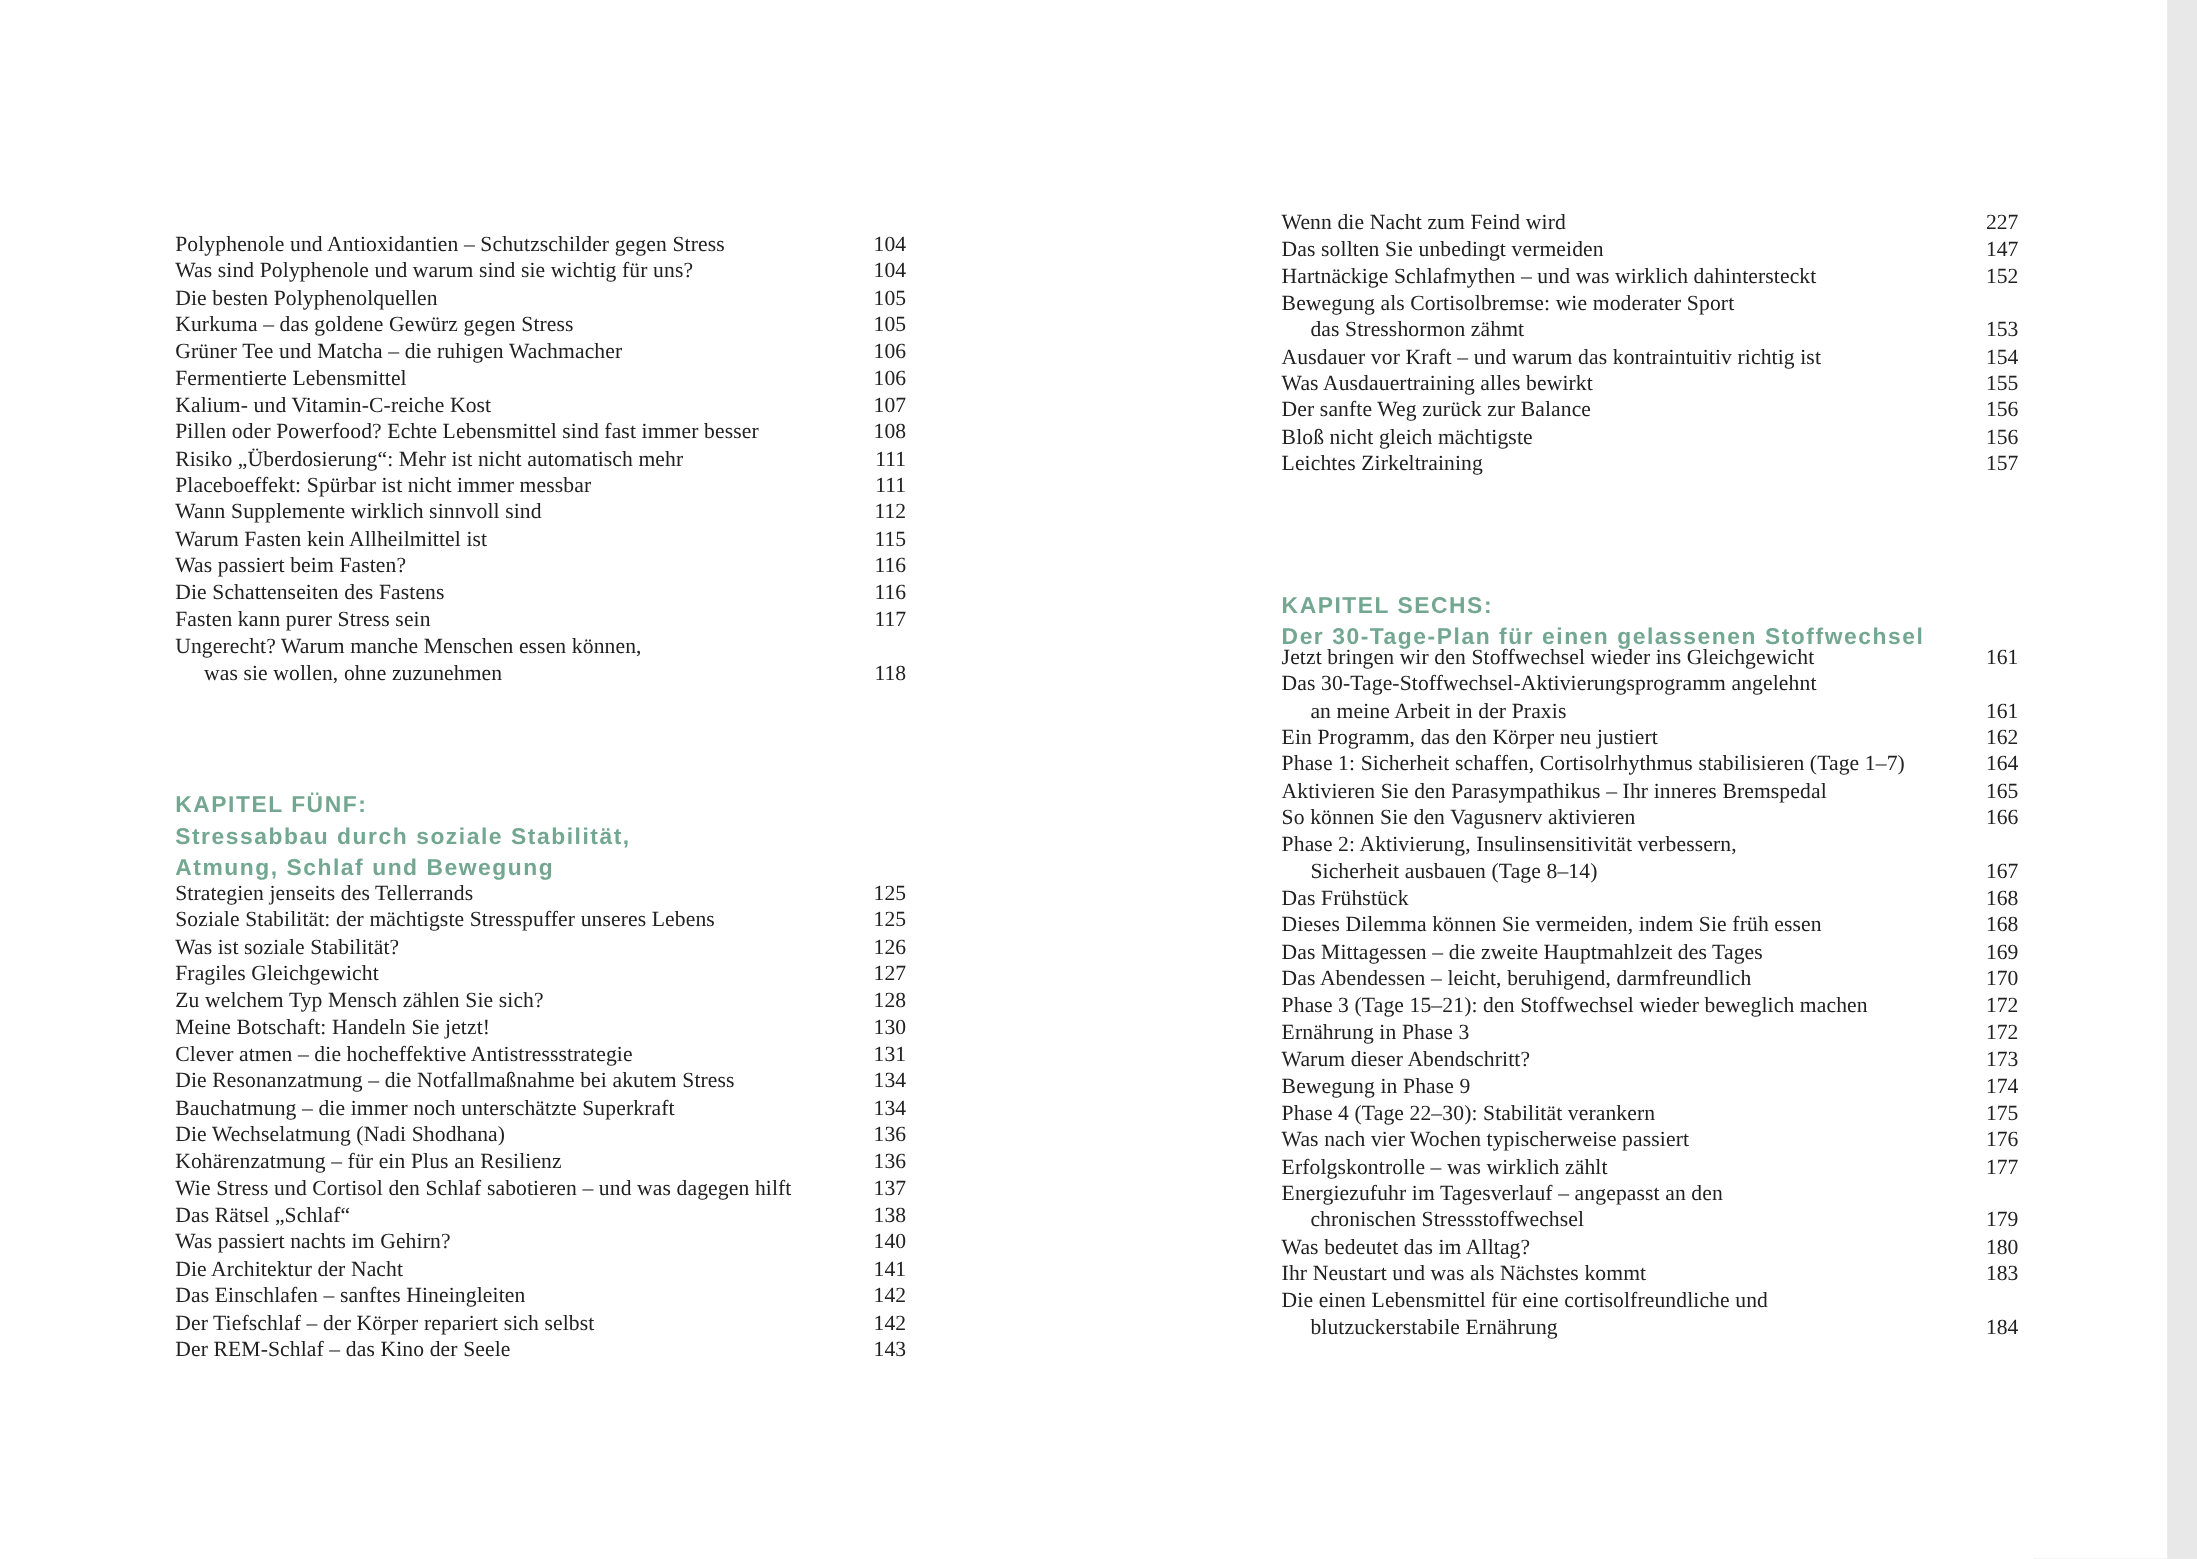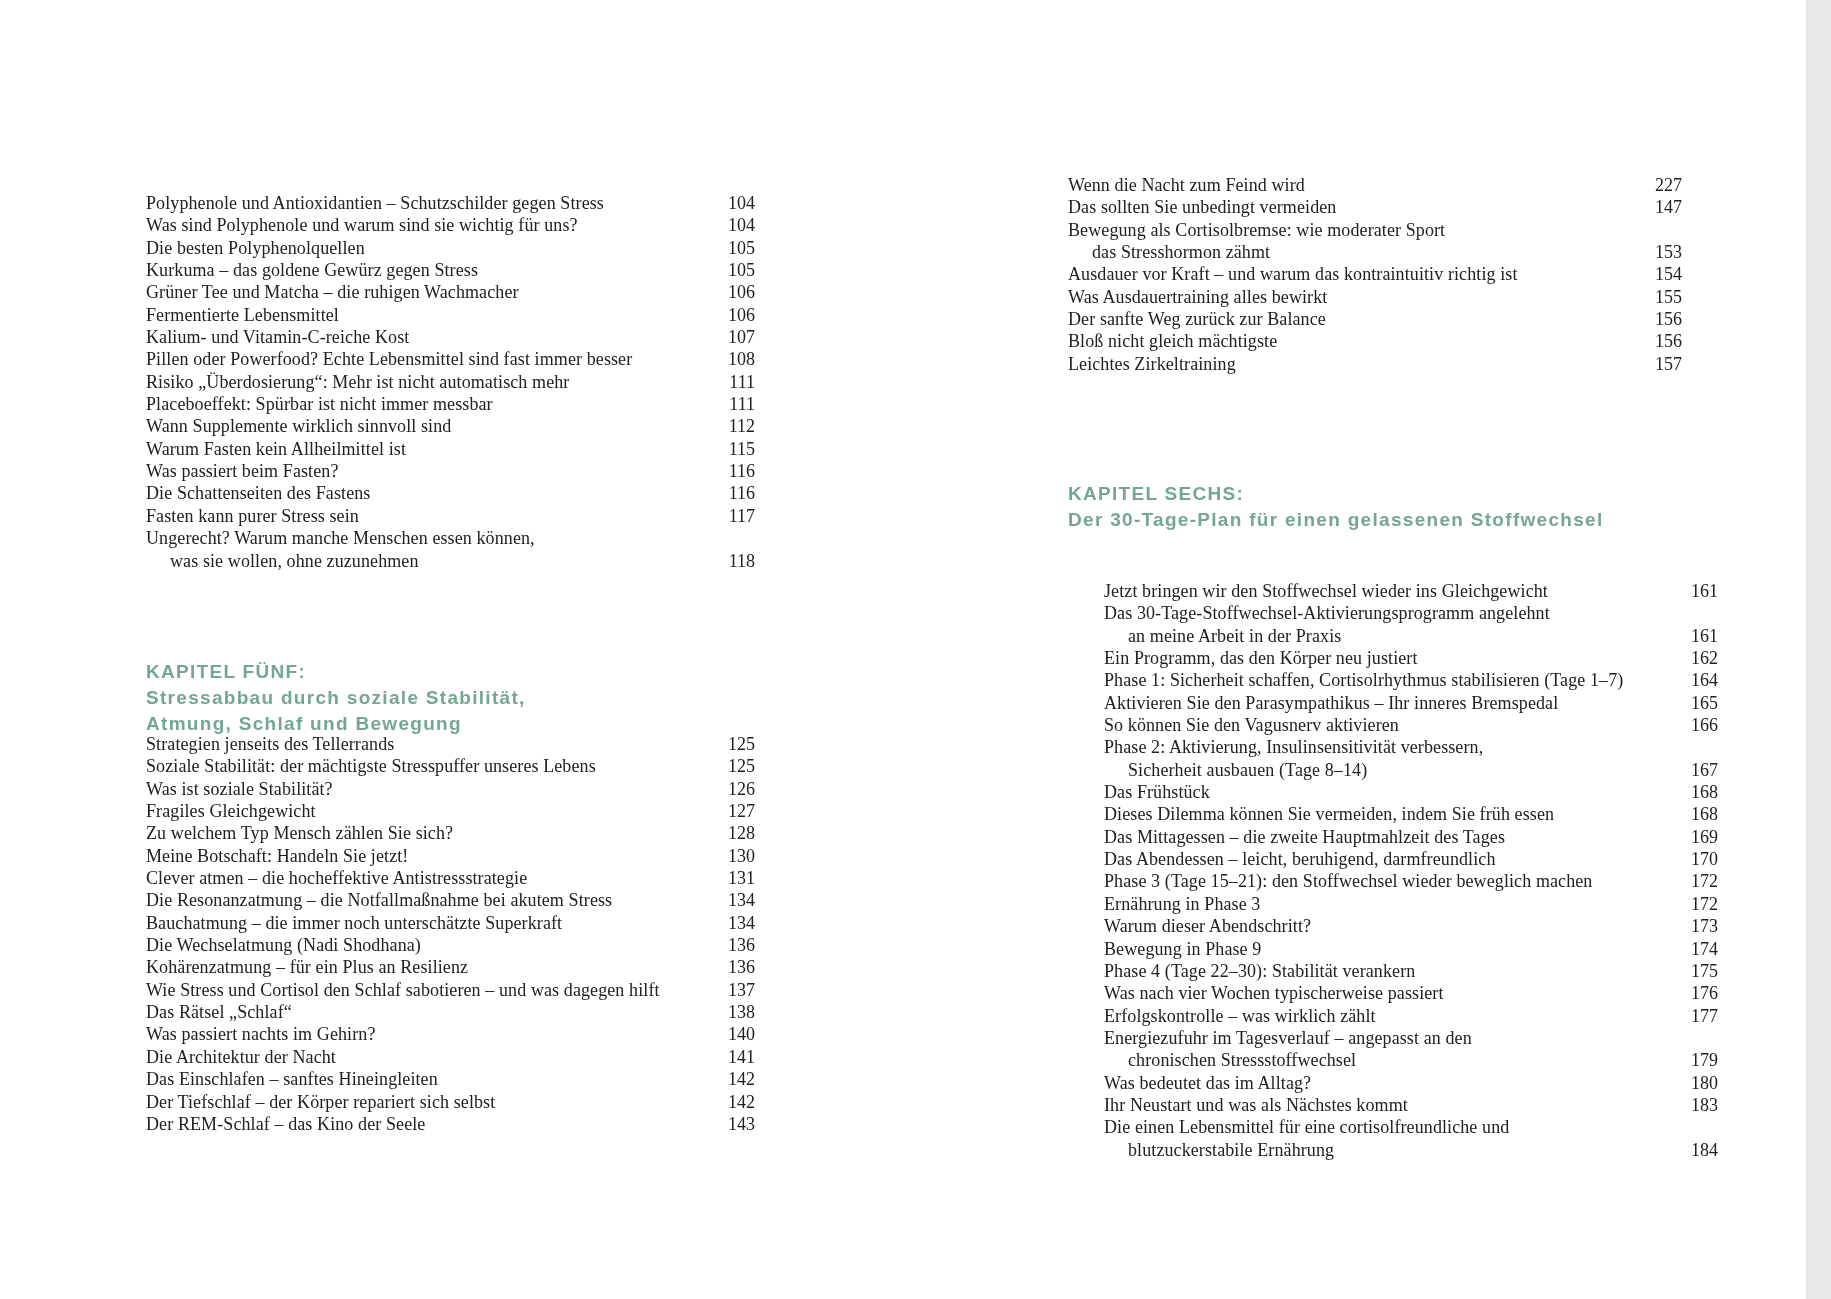"Hartnäckige Schlafmythen – und was" div.toc-row { html: none -> <div> <span>Hartnäckige Schlafmythen – und was wirklich dahintersteckt</span> <span>152</span> </div> }
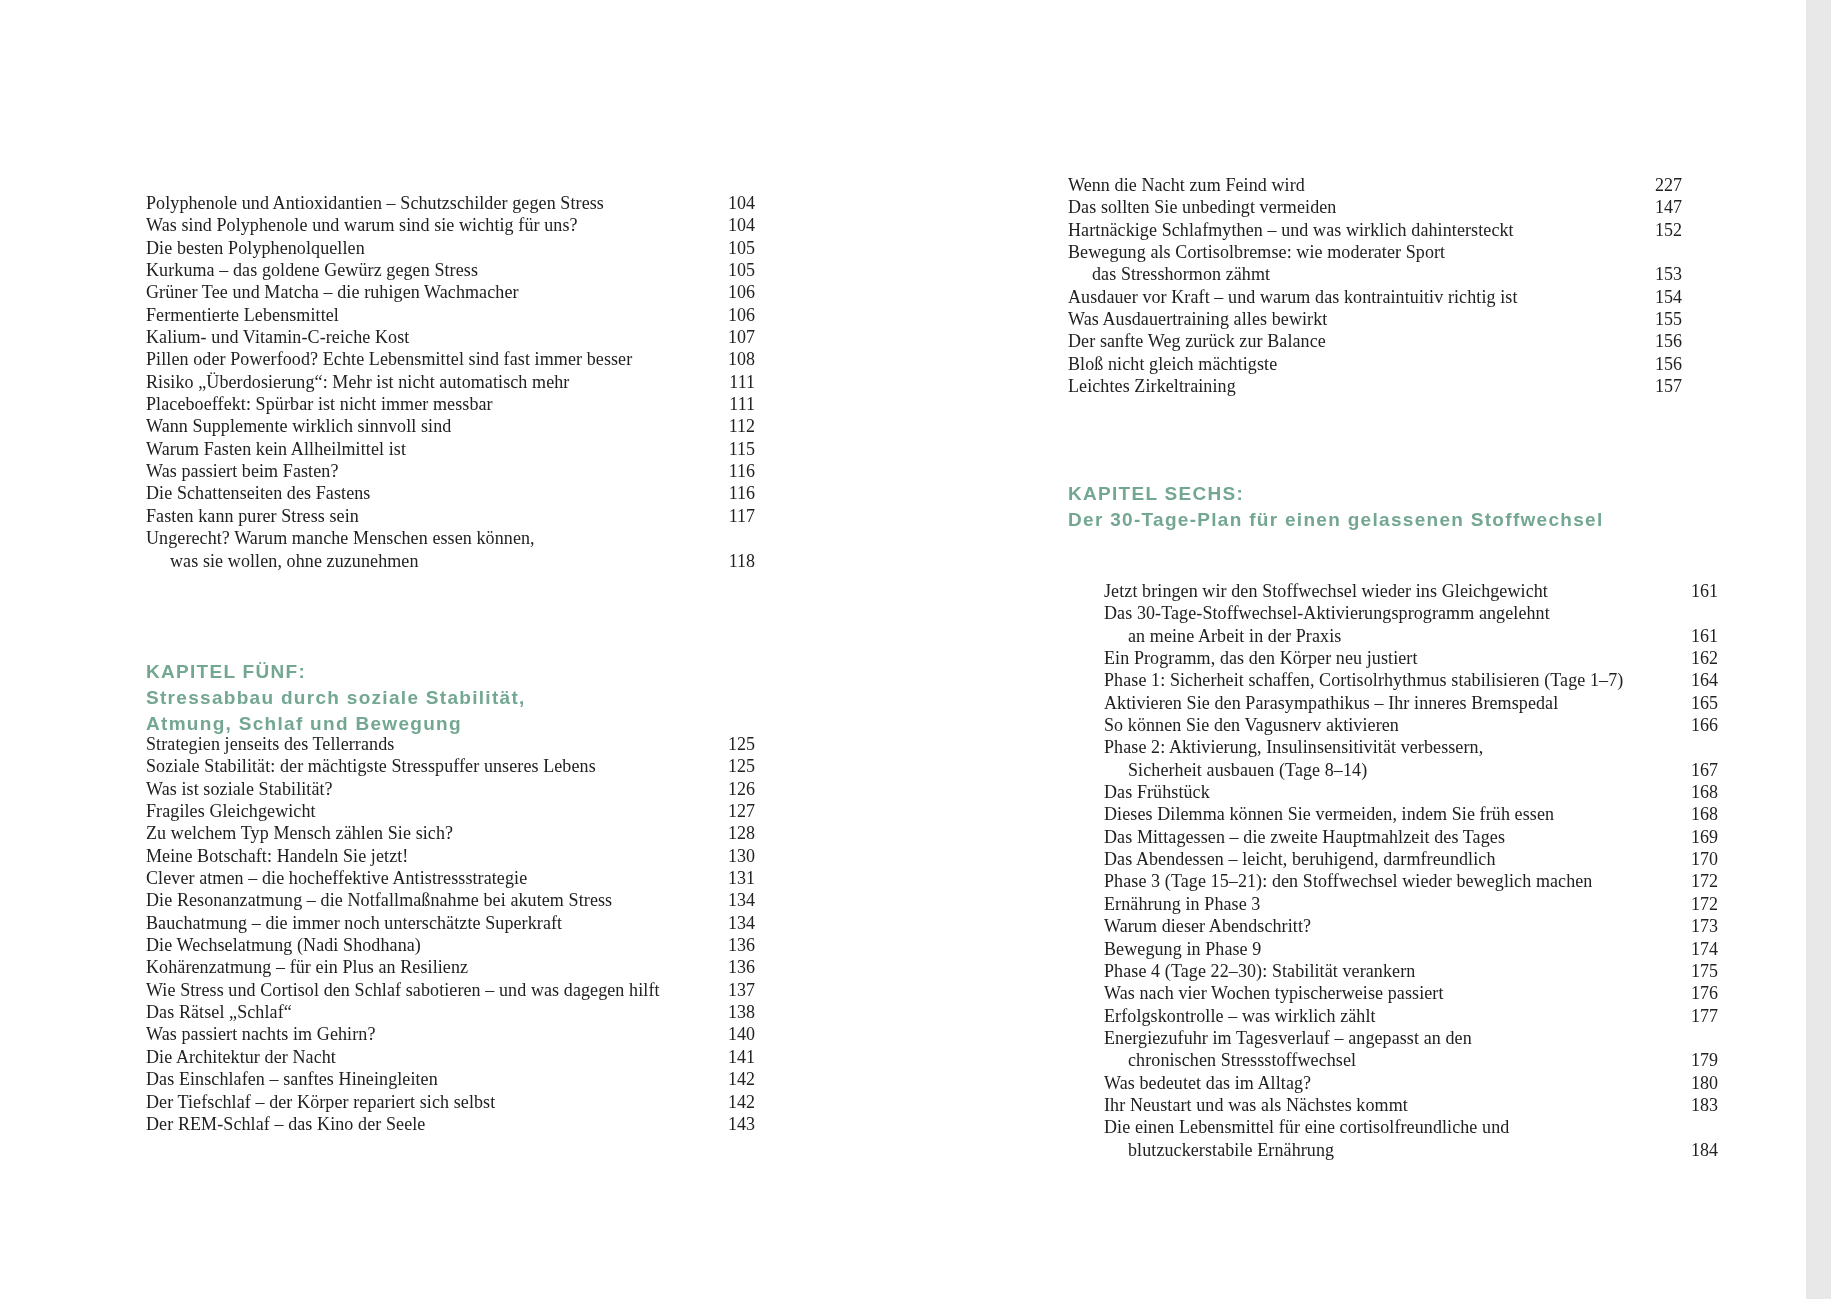"KAPITEL SECHS:" div.chapter { top: 481px -> 493px }
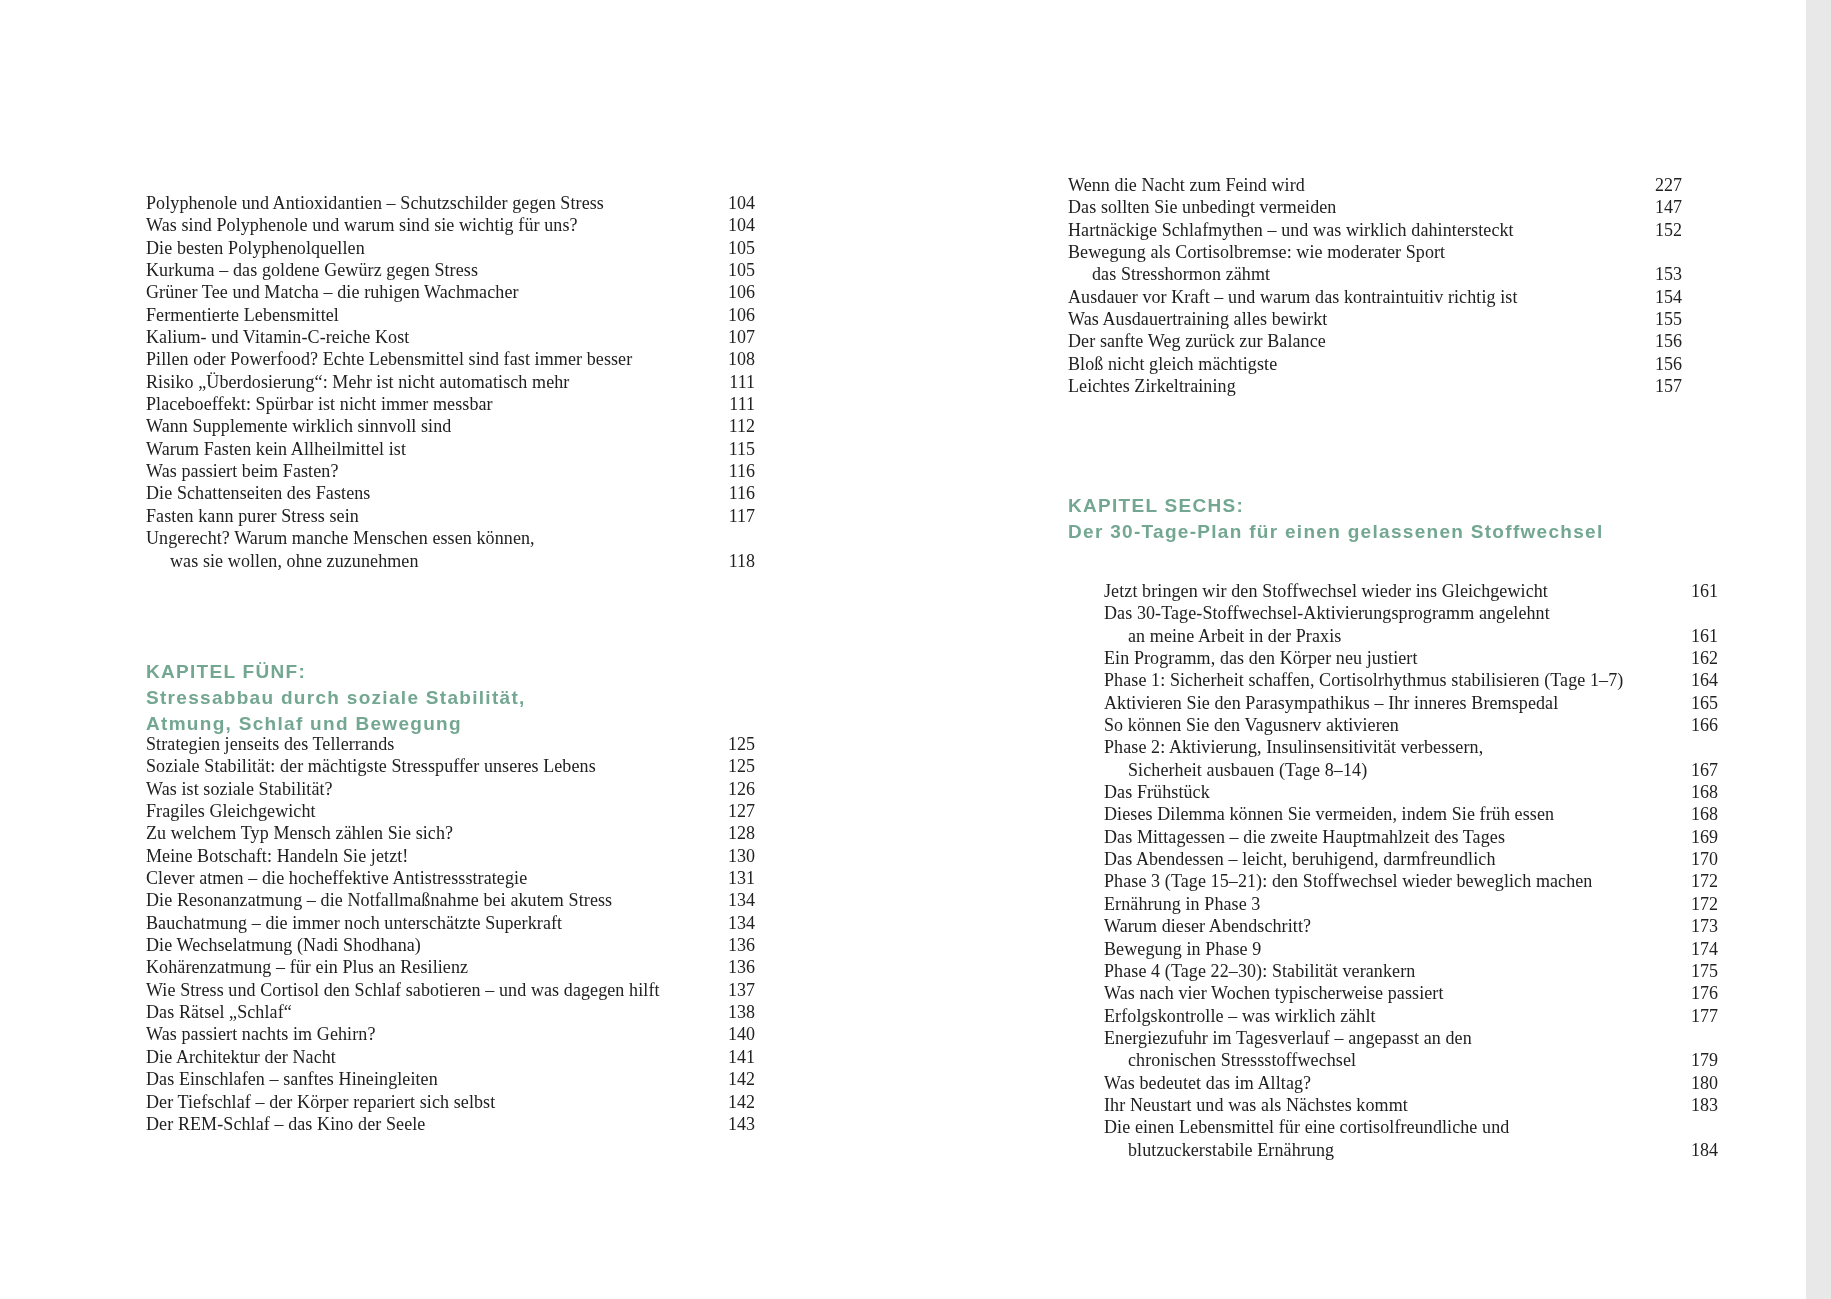"Jetzt bringen wir den Stoffwechsel" div.toc-block { margin-left: 36px -> none; top: 581px -> 537px }
